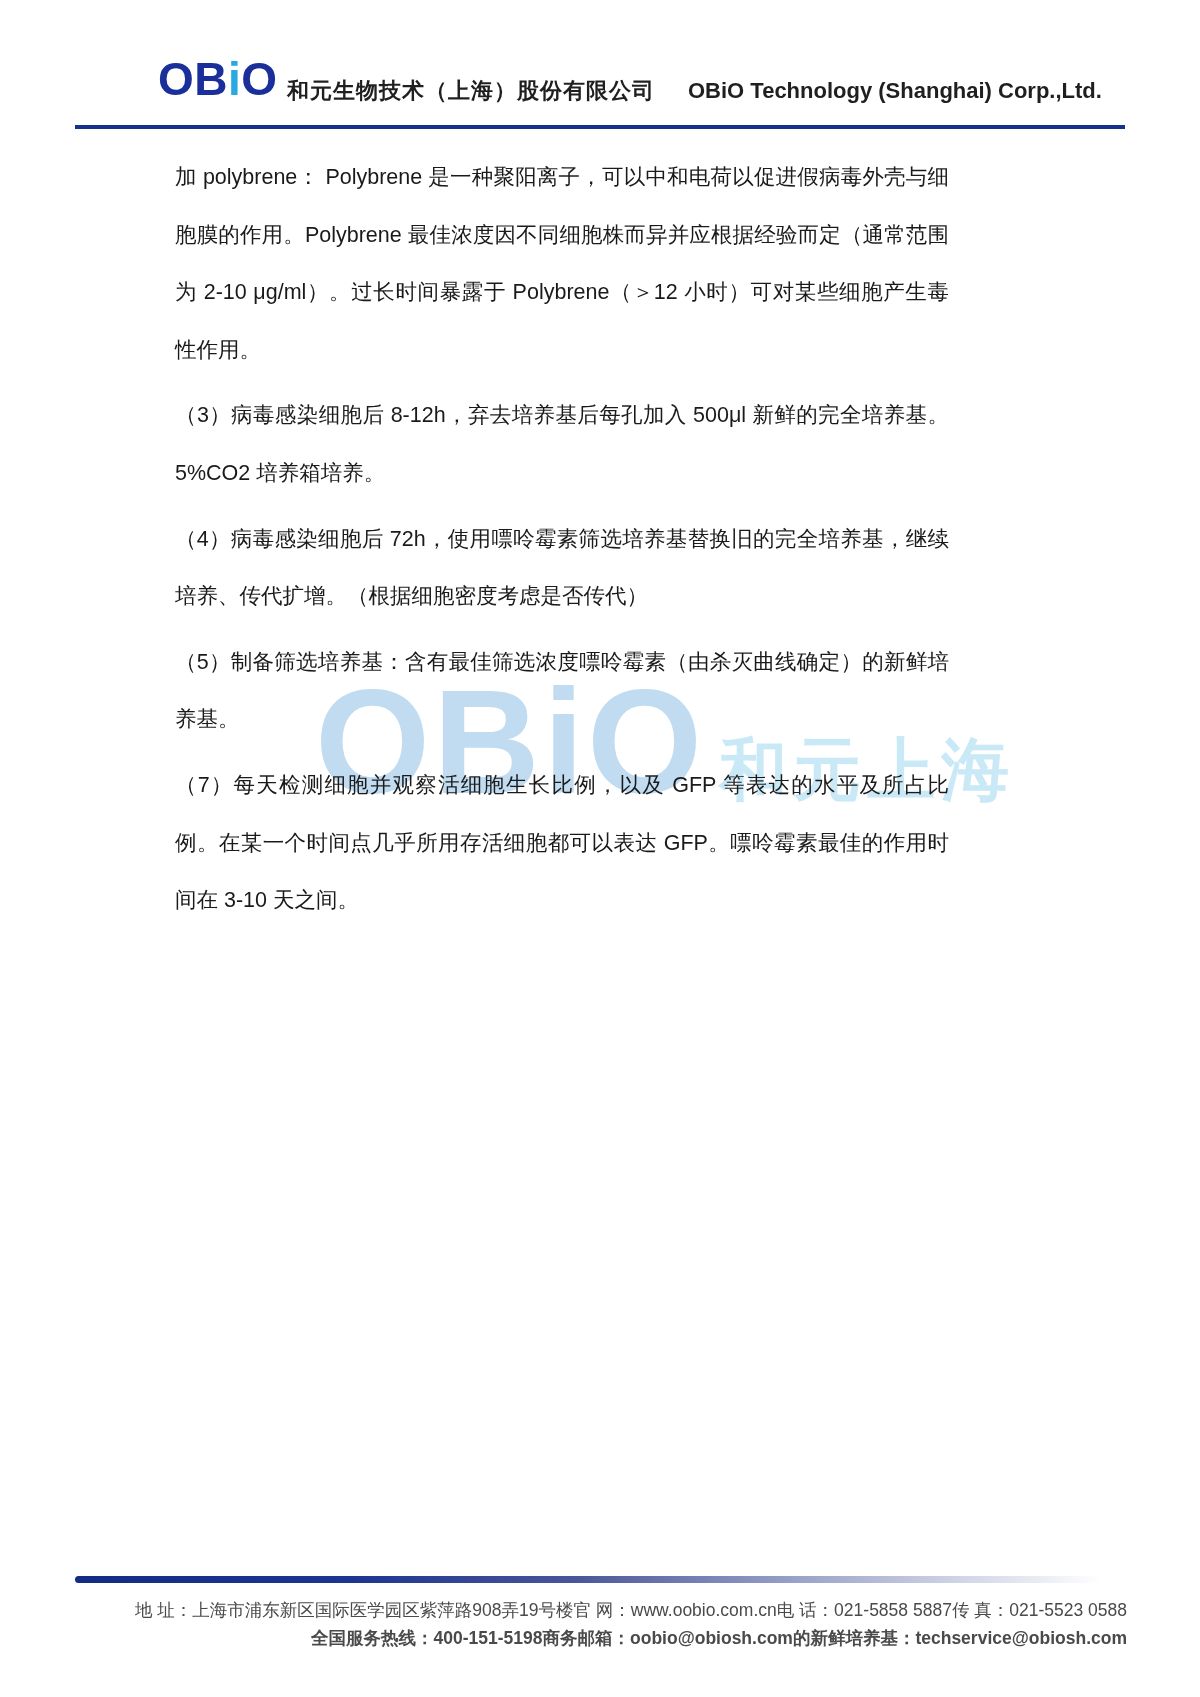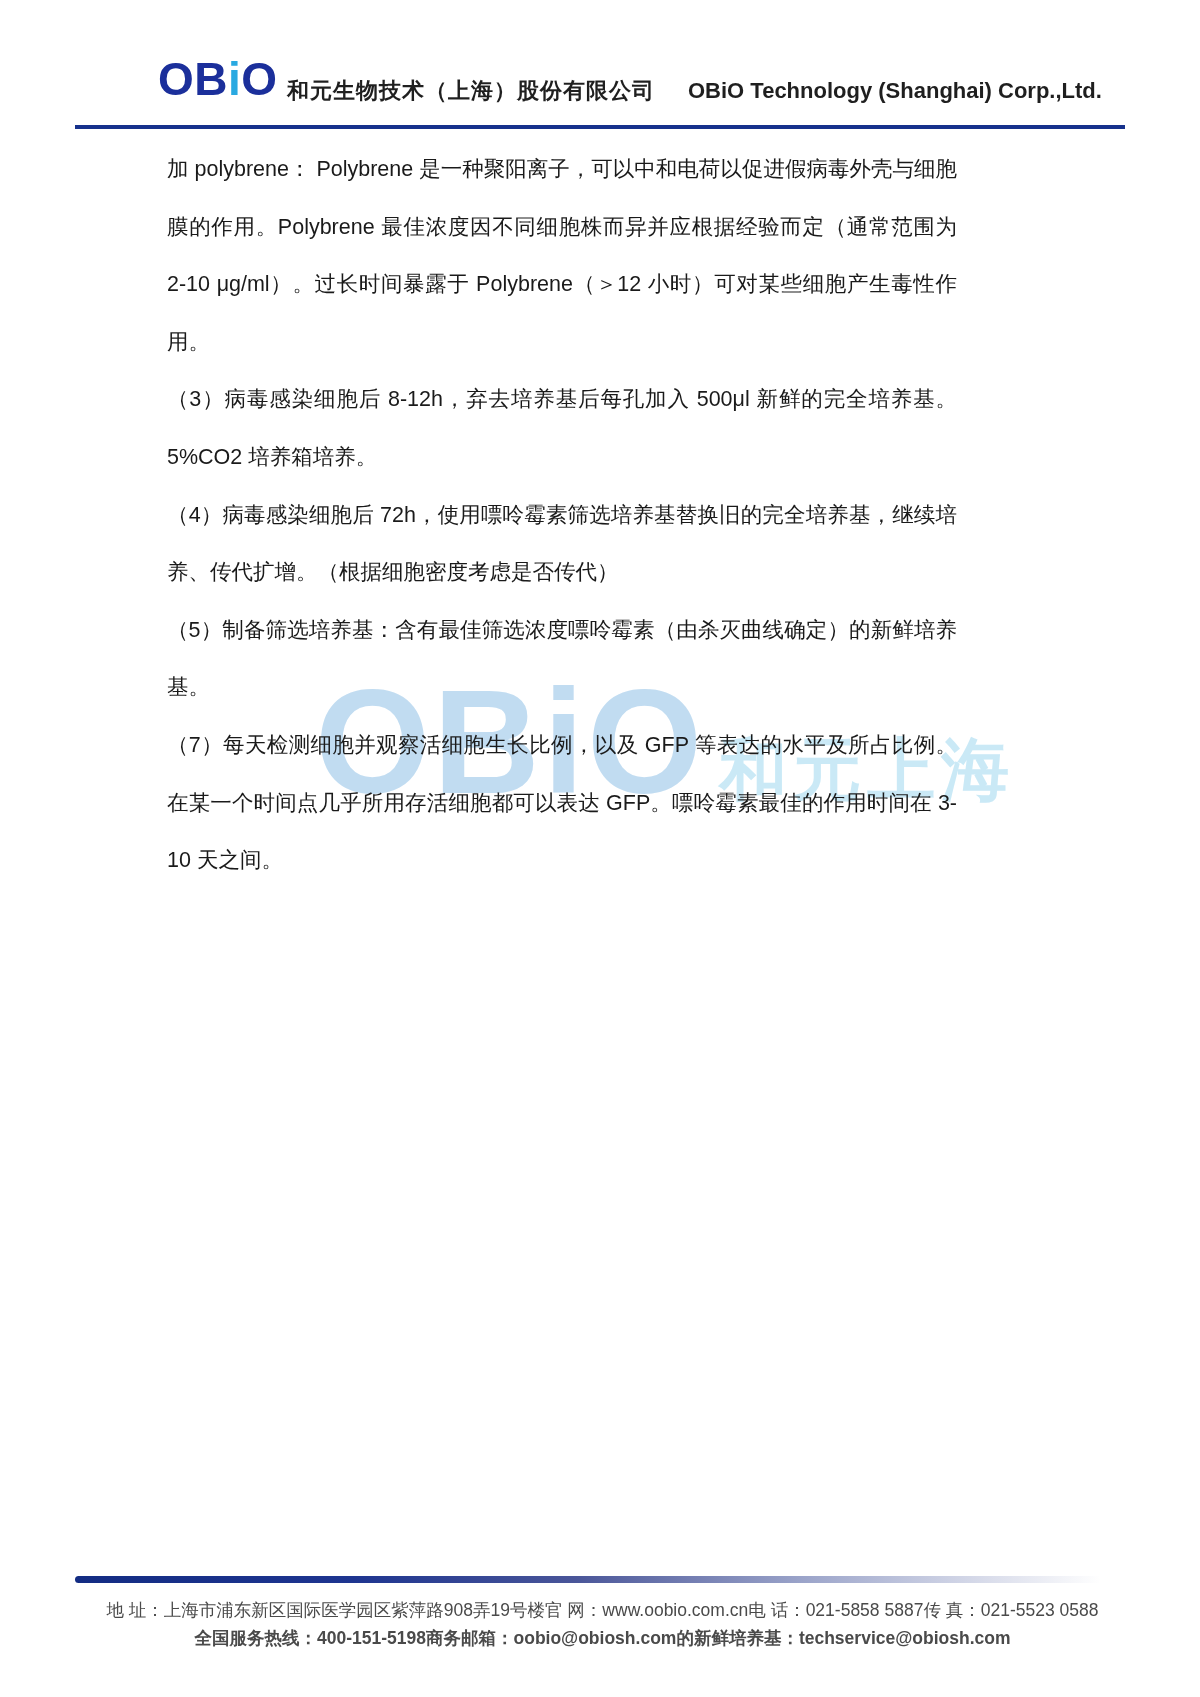"加 polybrene： Polybrene" .body-text p { margin: 0 -> 8px }
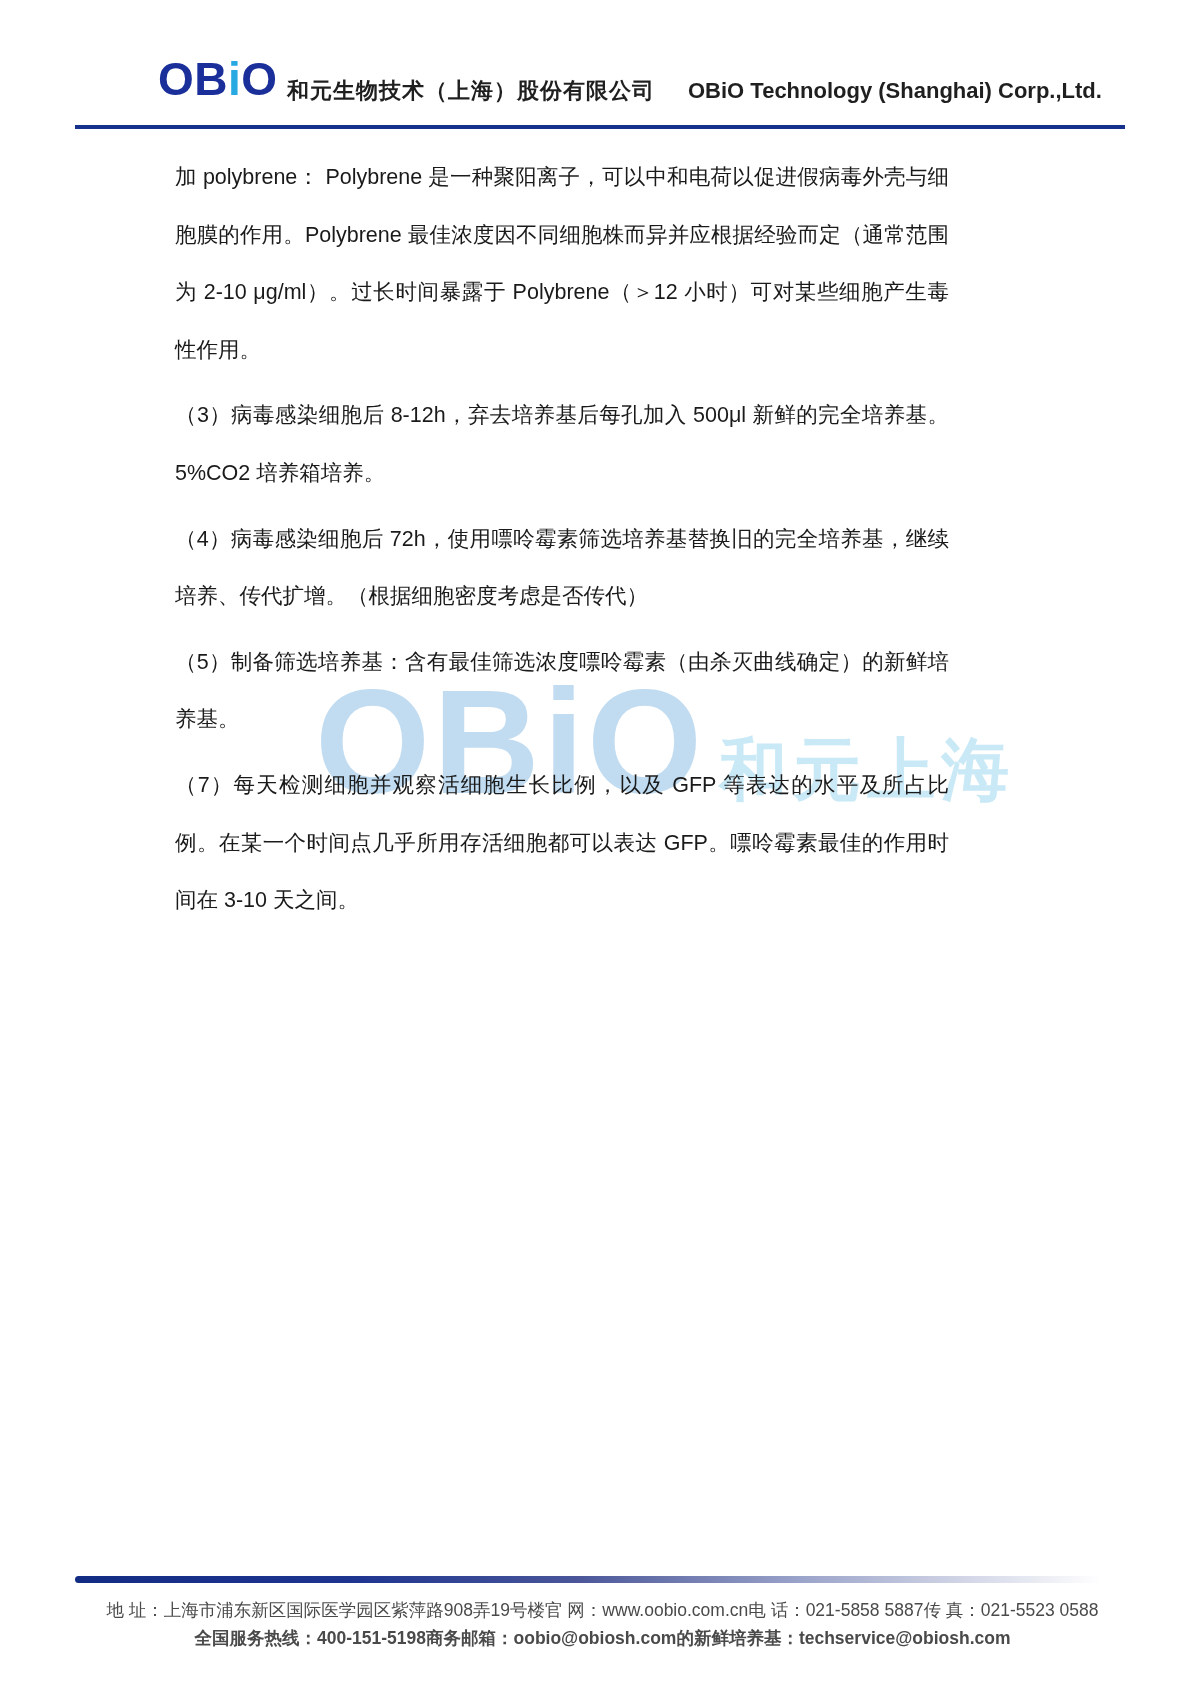"地 址：上海市浦东新区国际医学园区紫萍路908弄19号楼" .footer-row { justify-content: center -> flex-end }
